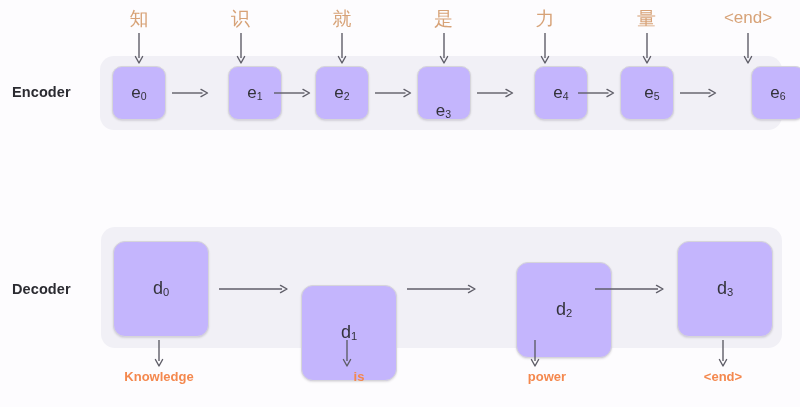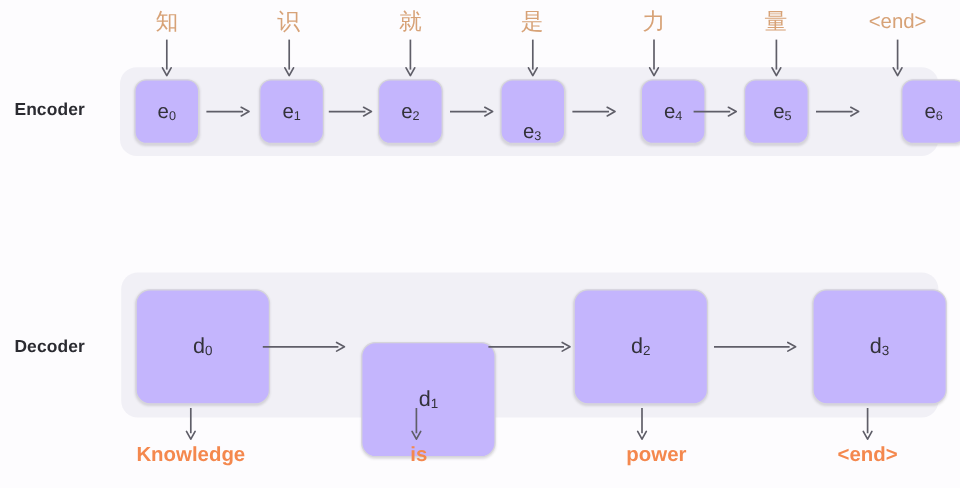"e1" div.cell { left: 216px -> 228px }
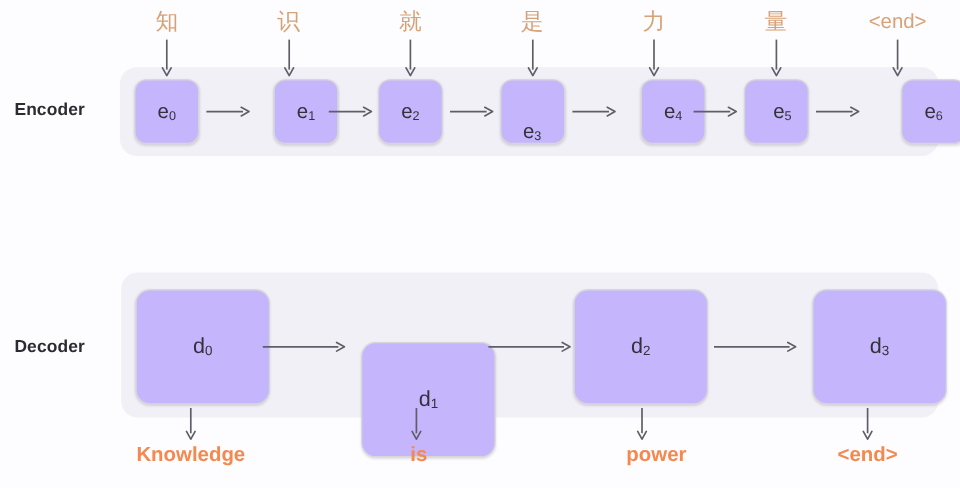"d0" .dec-cell { width: 112px -> 96px }
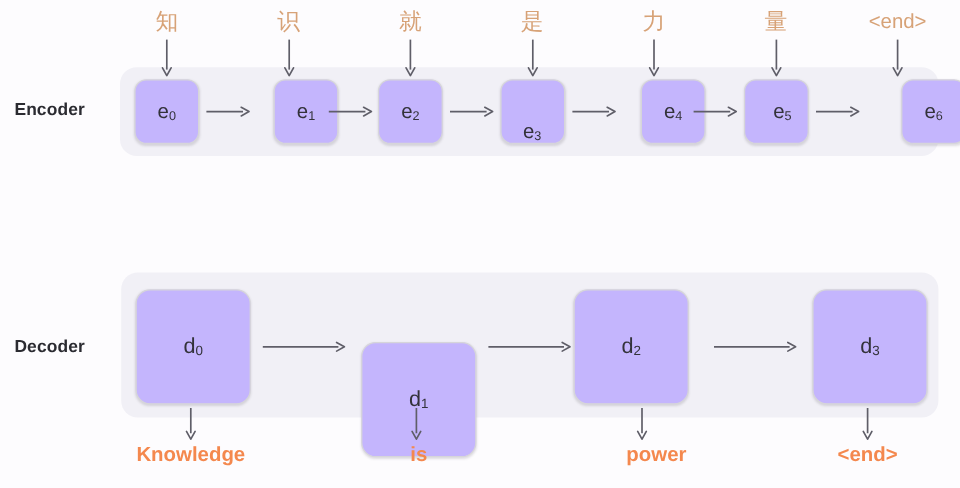"d2" div.cell { left: 478px -> 516px; margin-top: none -> 21px }
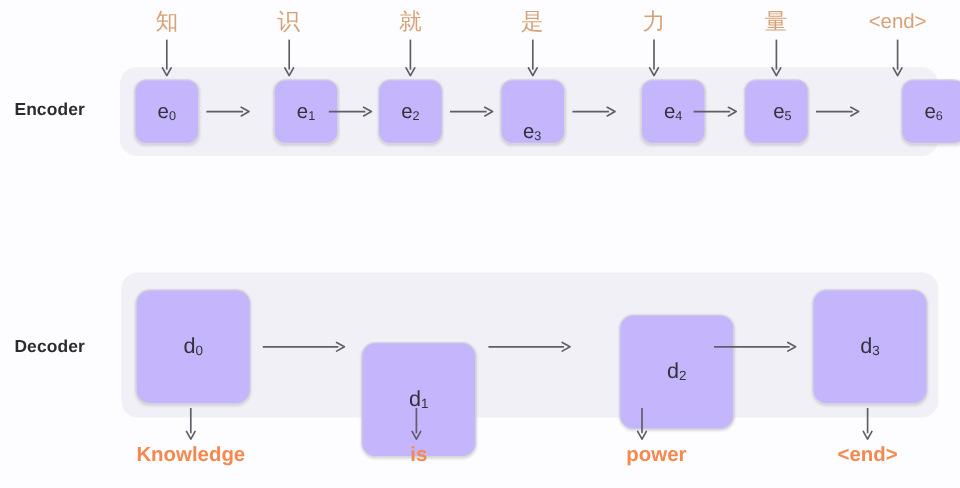"Knowledge" .out-token { font-size: 17px -> 13px }
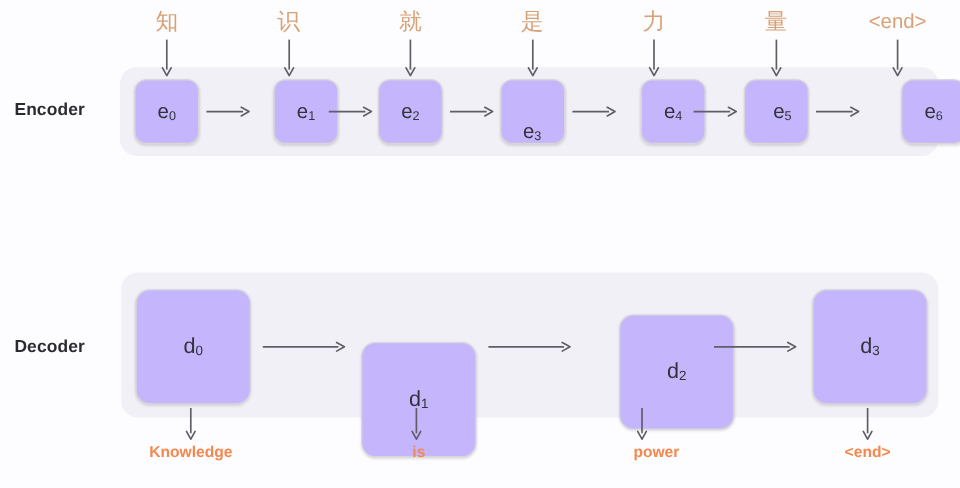"is" div.out-token { left: 349px -> 359px }
